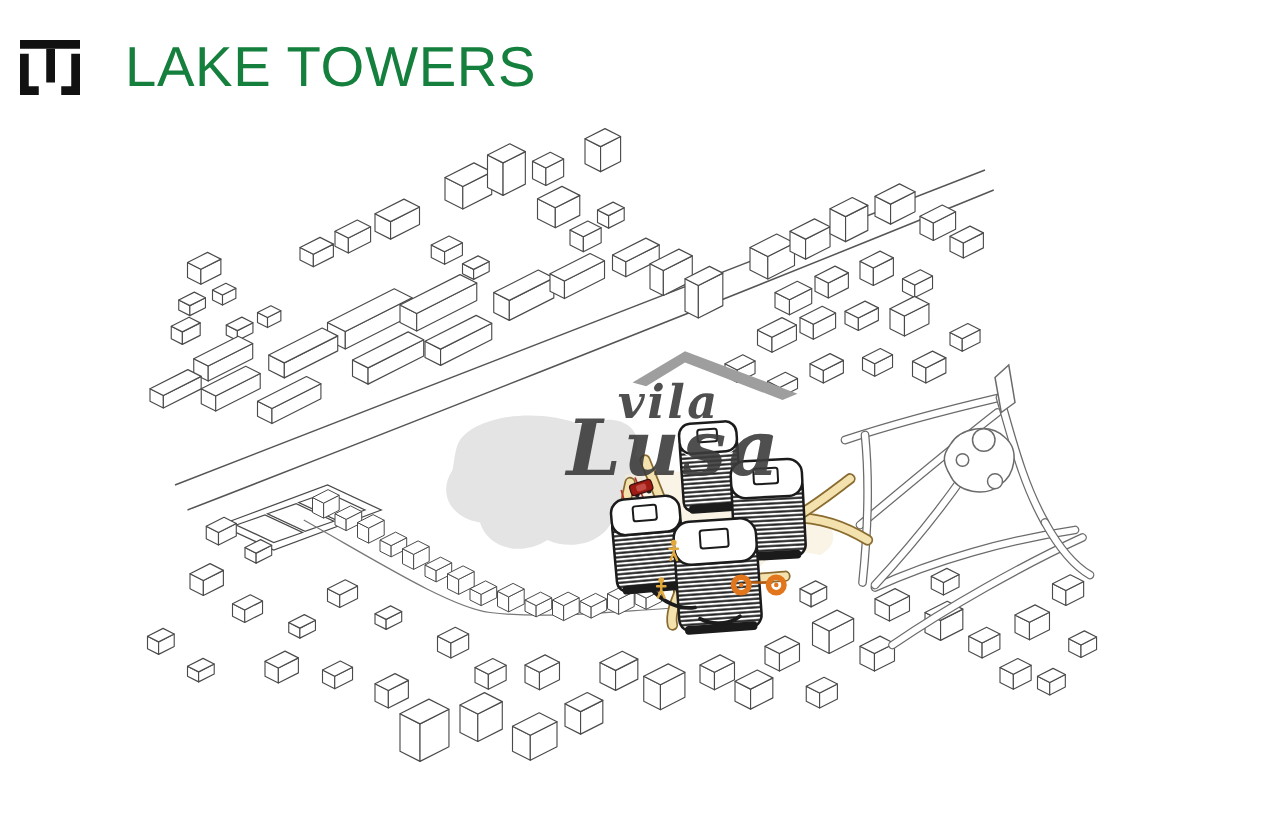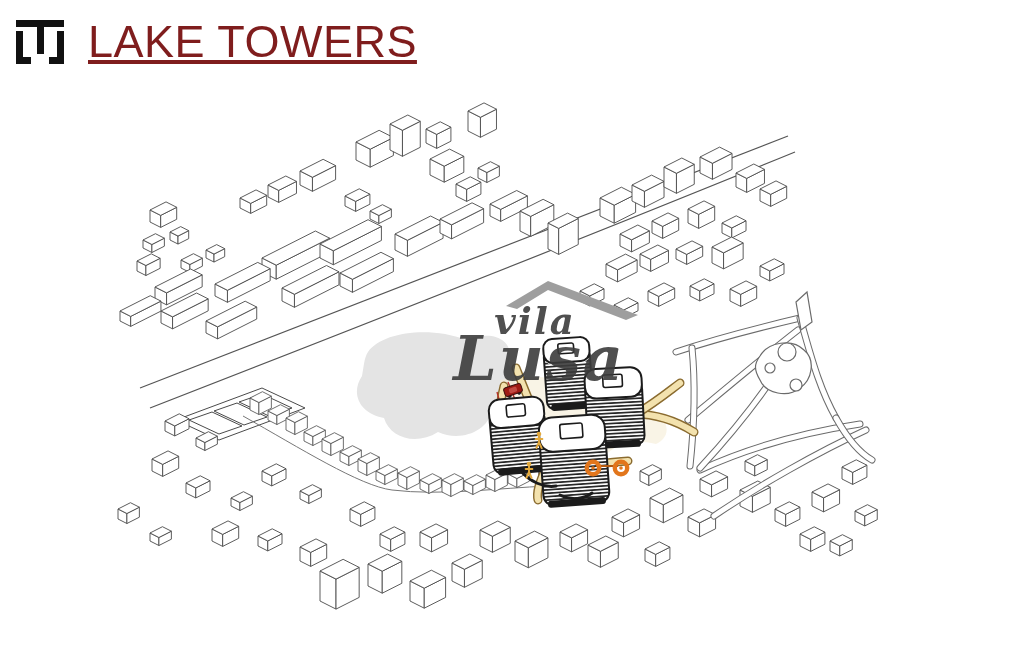"LAKE TOWERS" .brand h1 { color: #7f1d1d -> #15803d; margin: 4px -> 16px; text-decoration: underline -> none }
